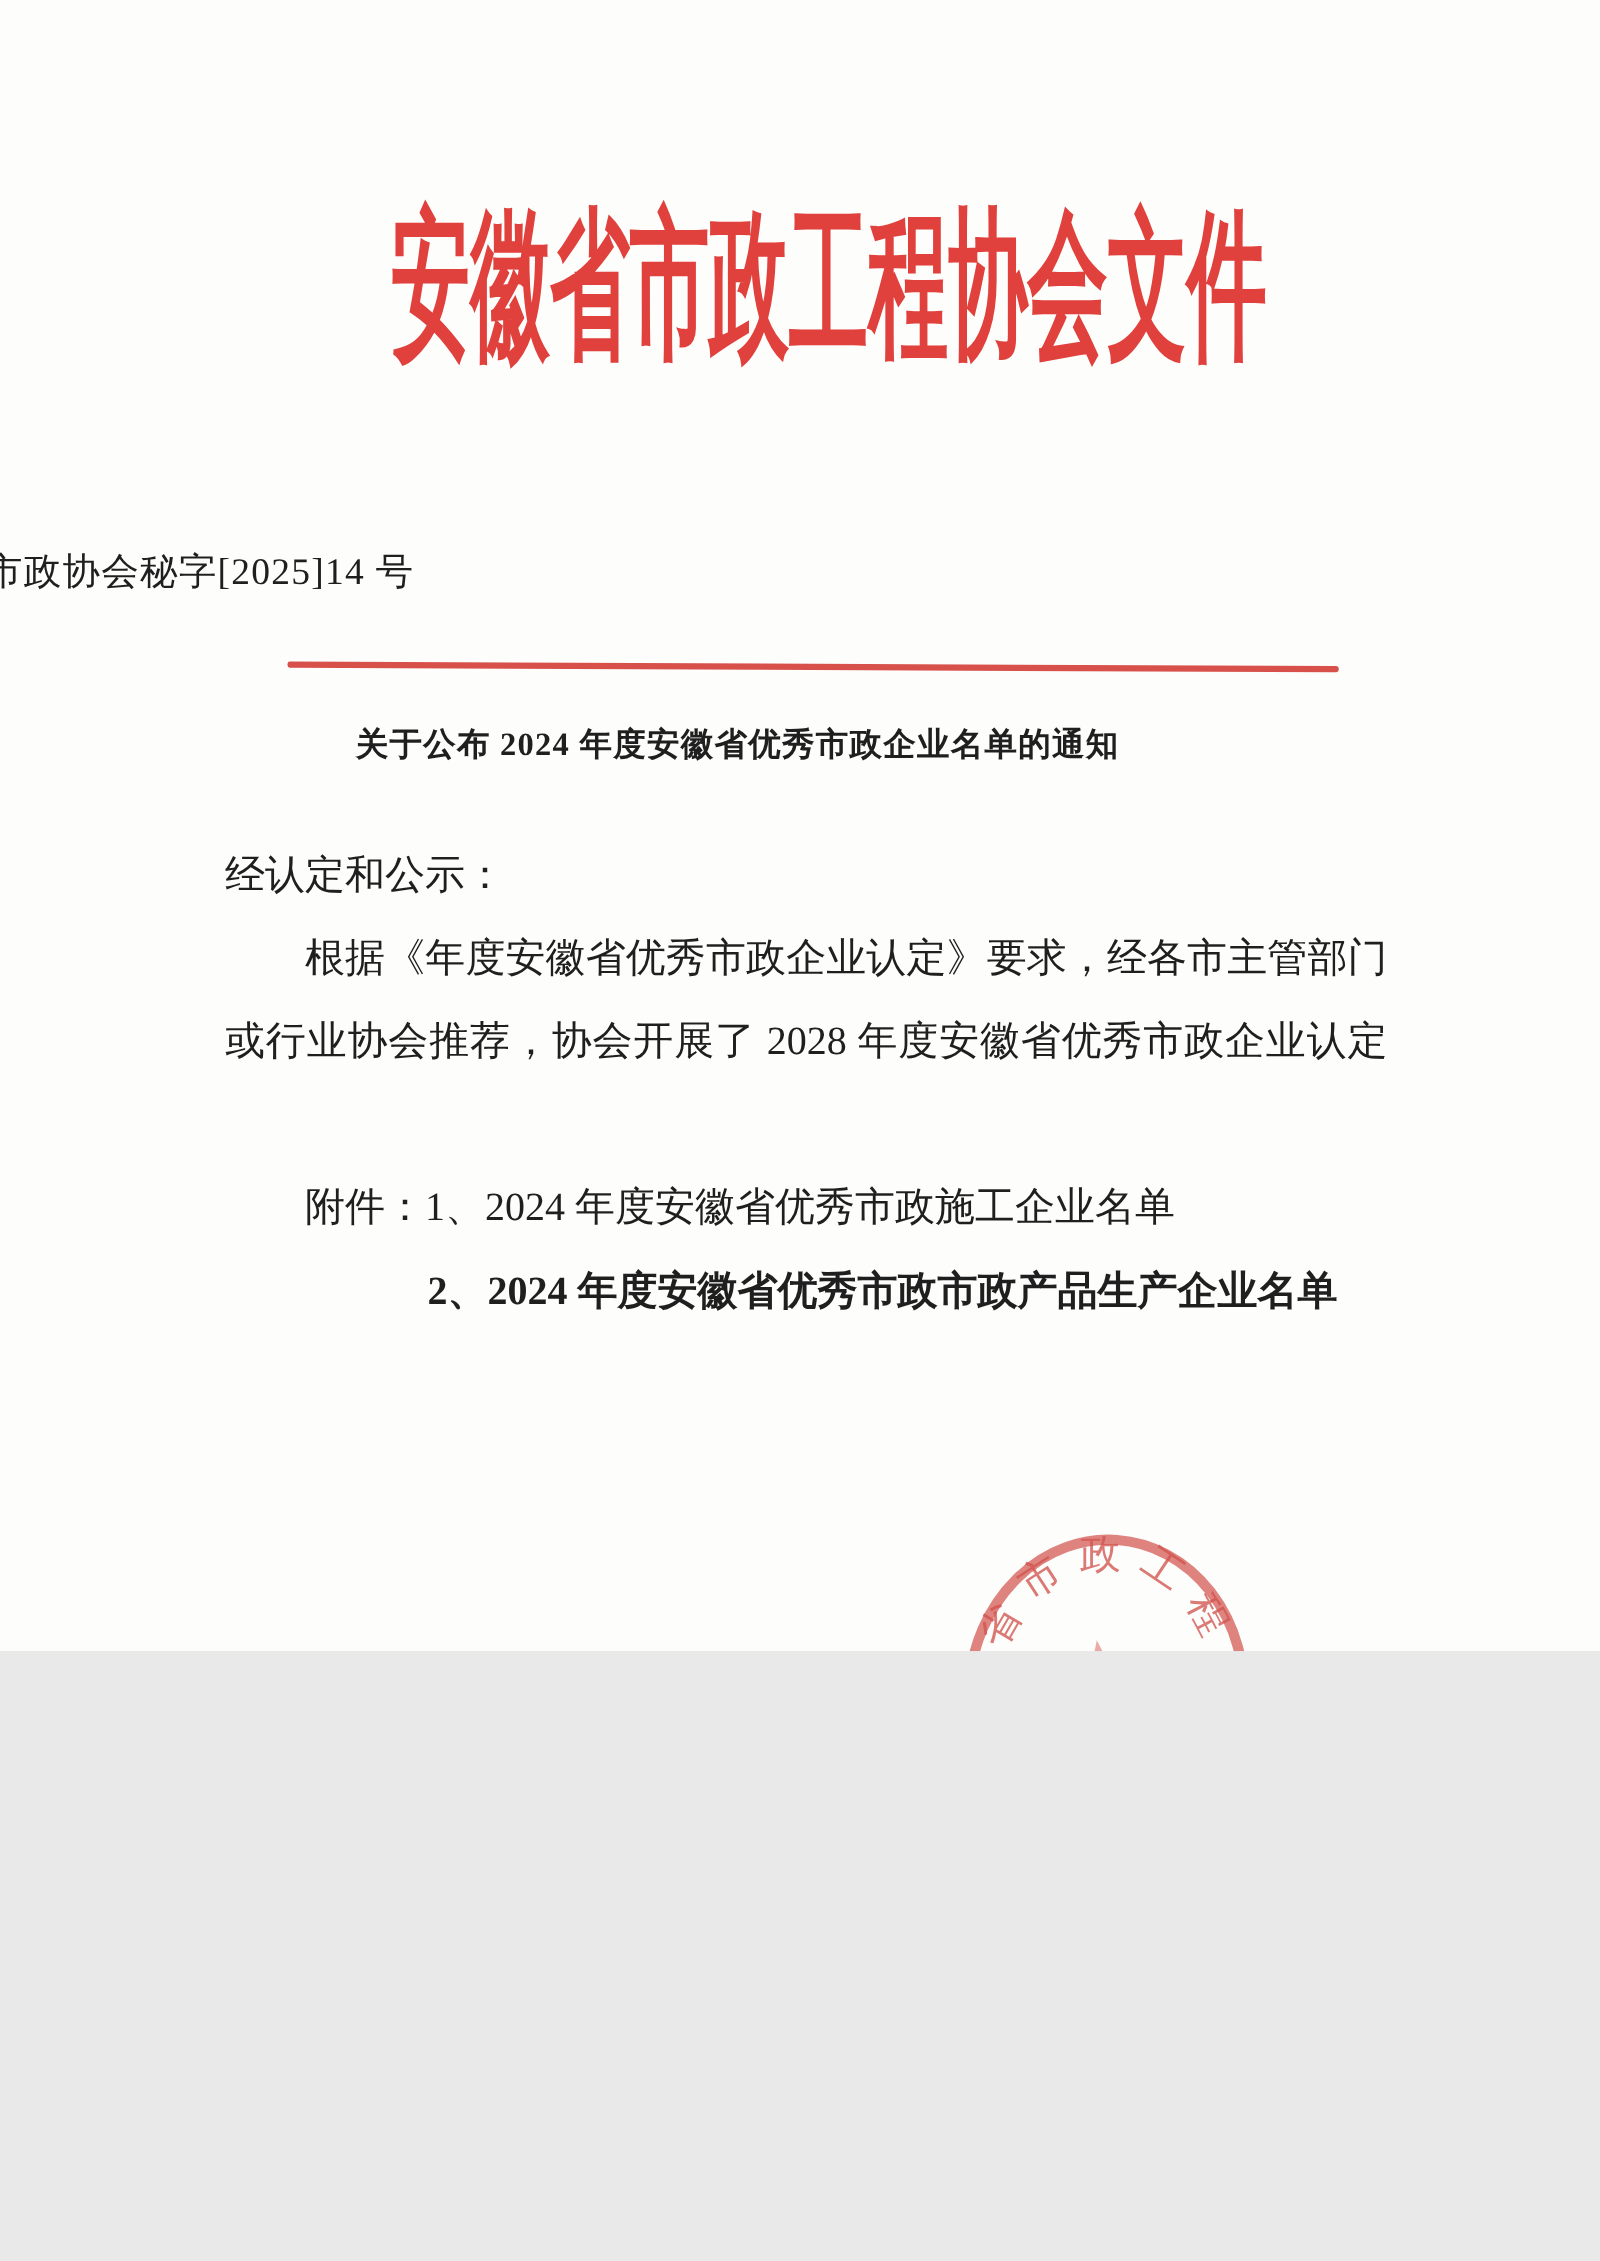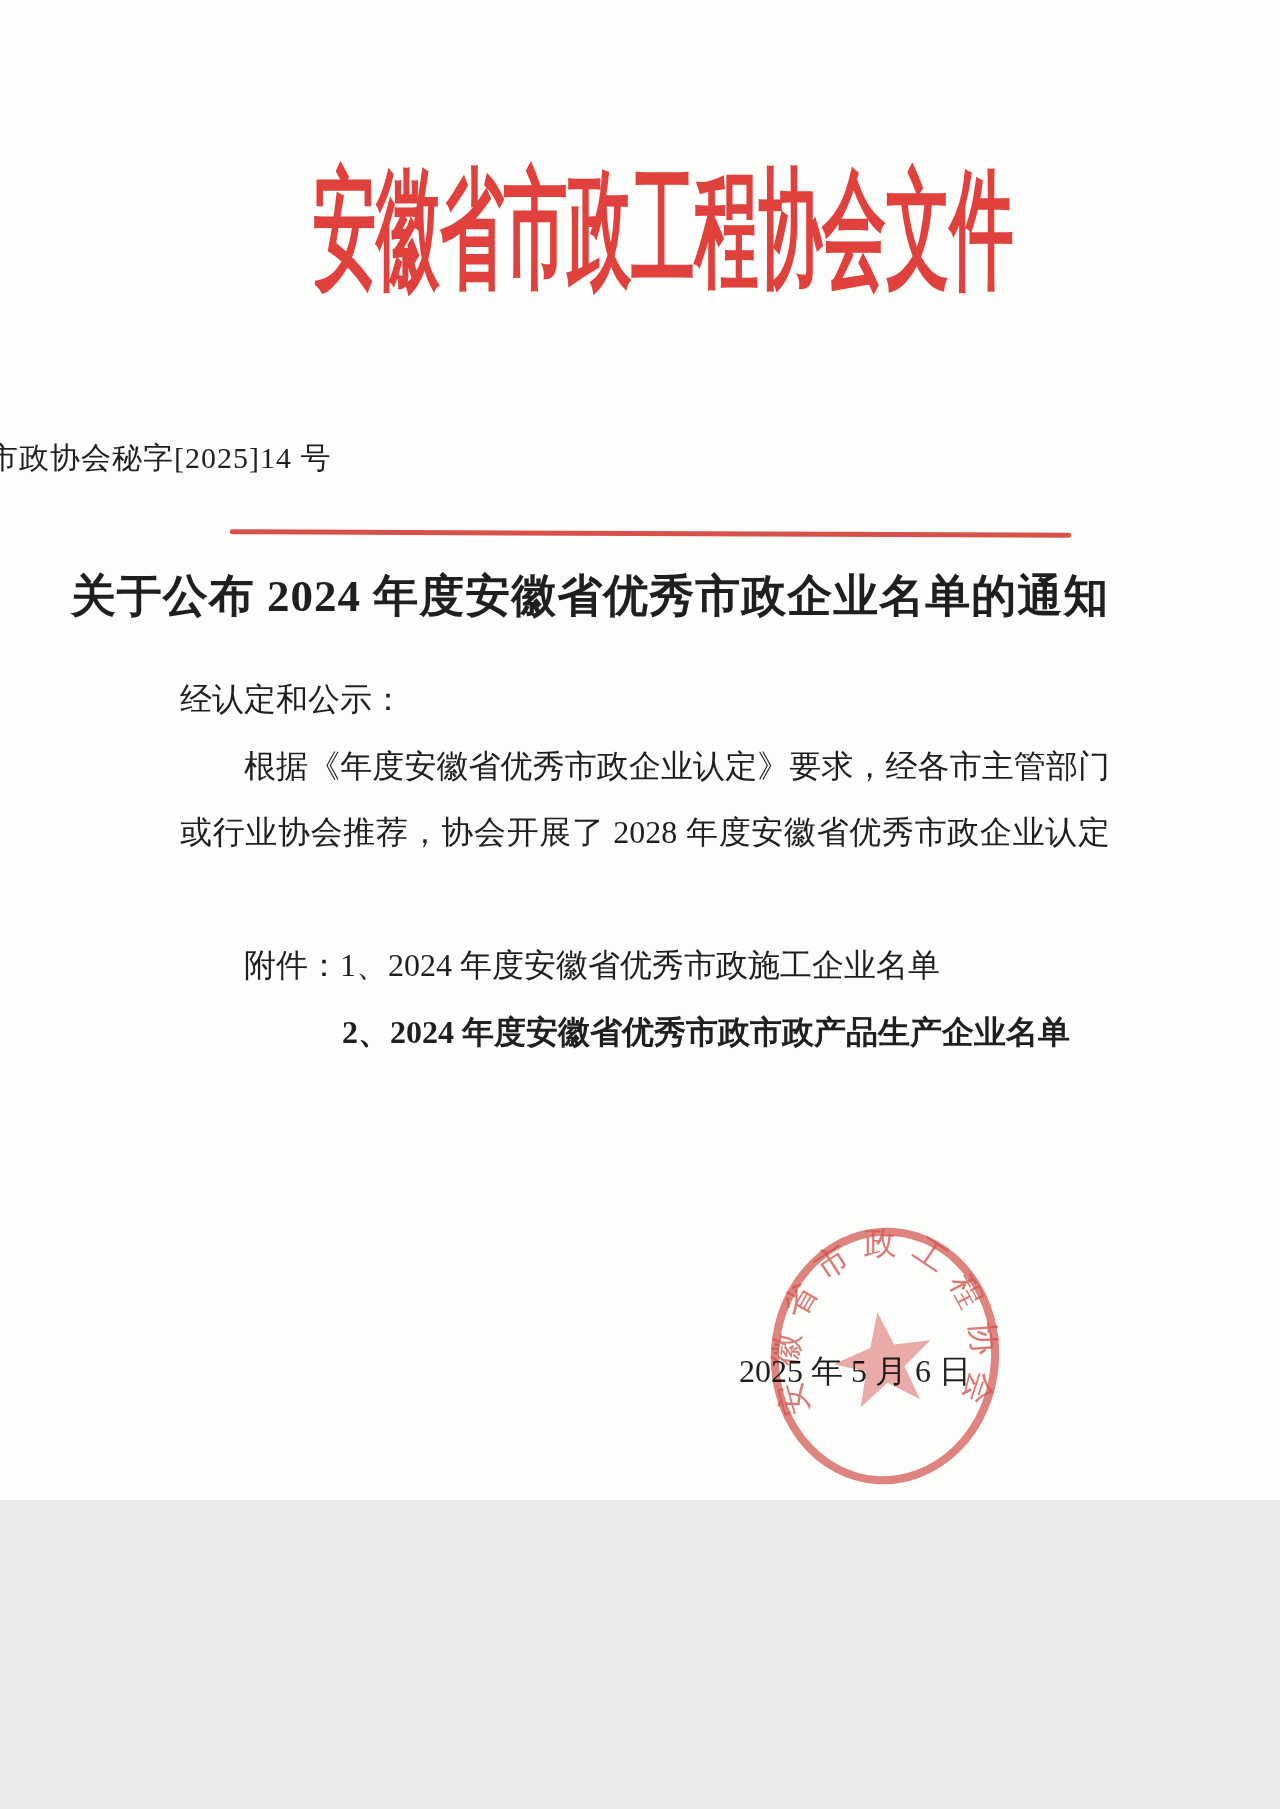"安徽省市政工程协会文件" .page { height: 1500px -> 1321px }
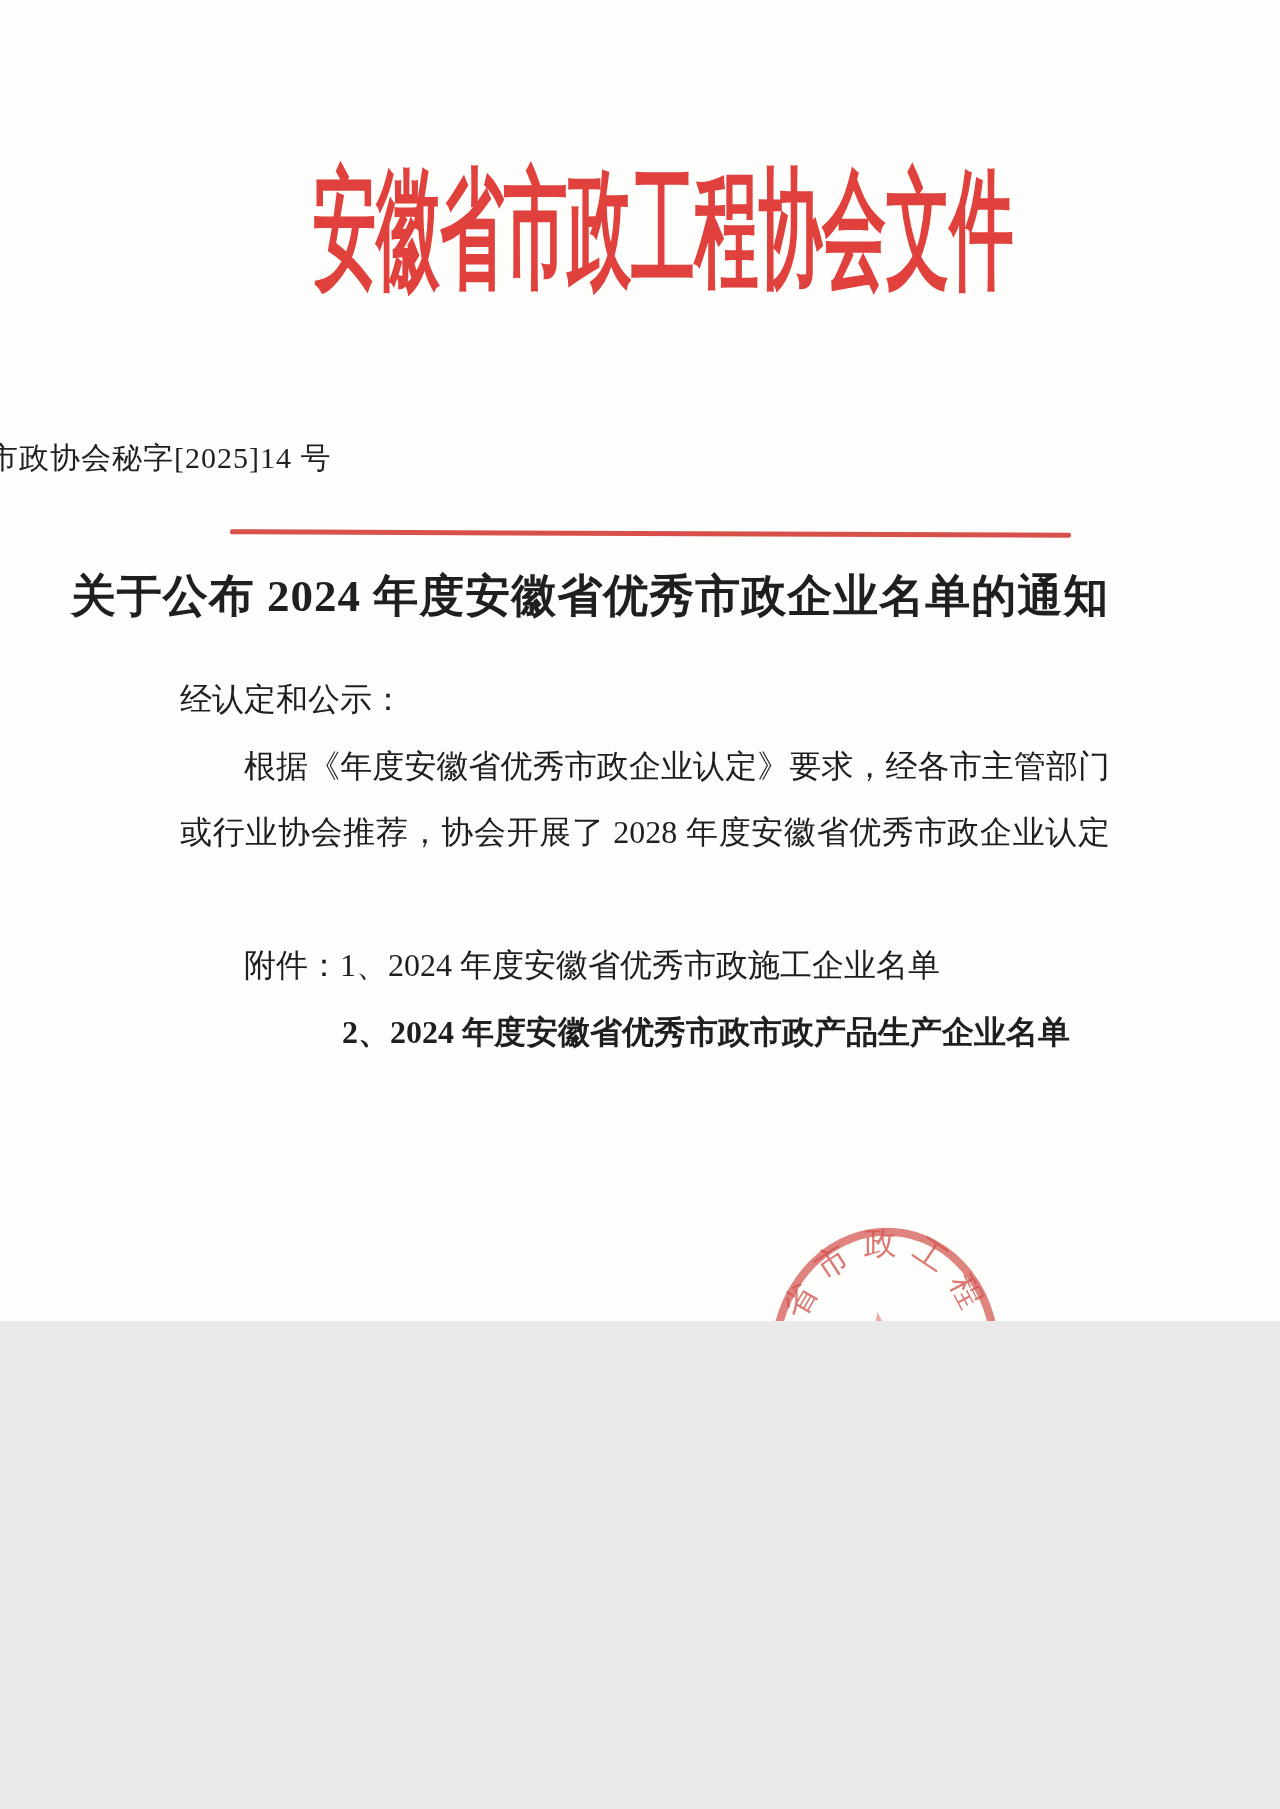"关于公布 2024 年度安徽省优秀市政企业名单的通知" .notice-title { font-size: 45px -> 26px }
